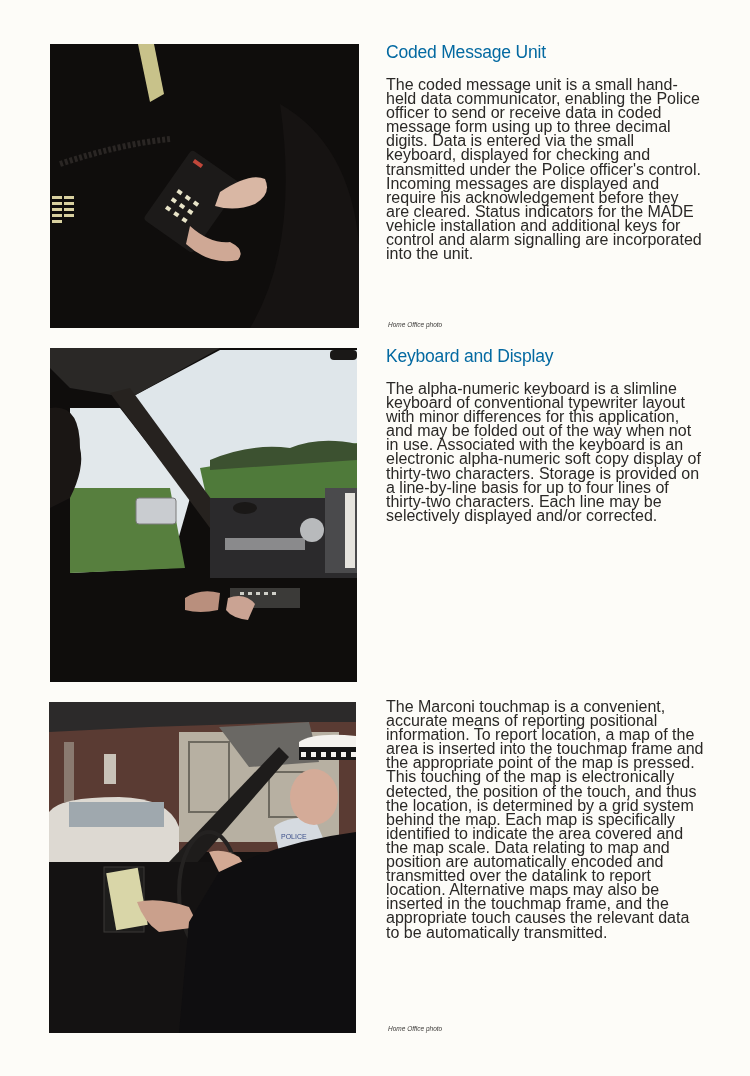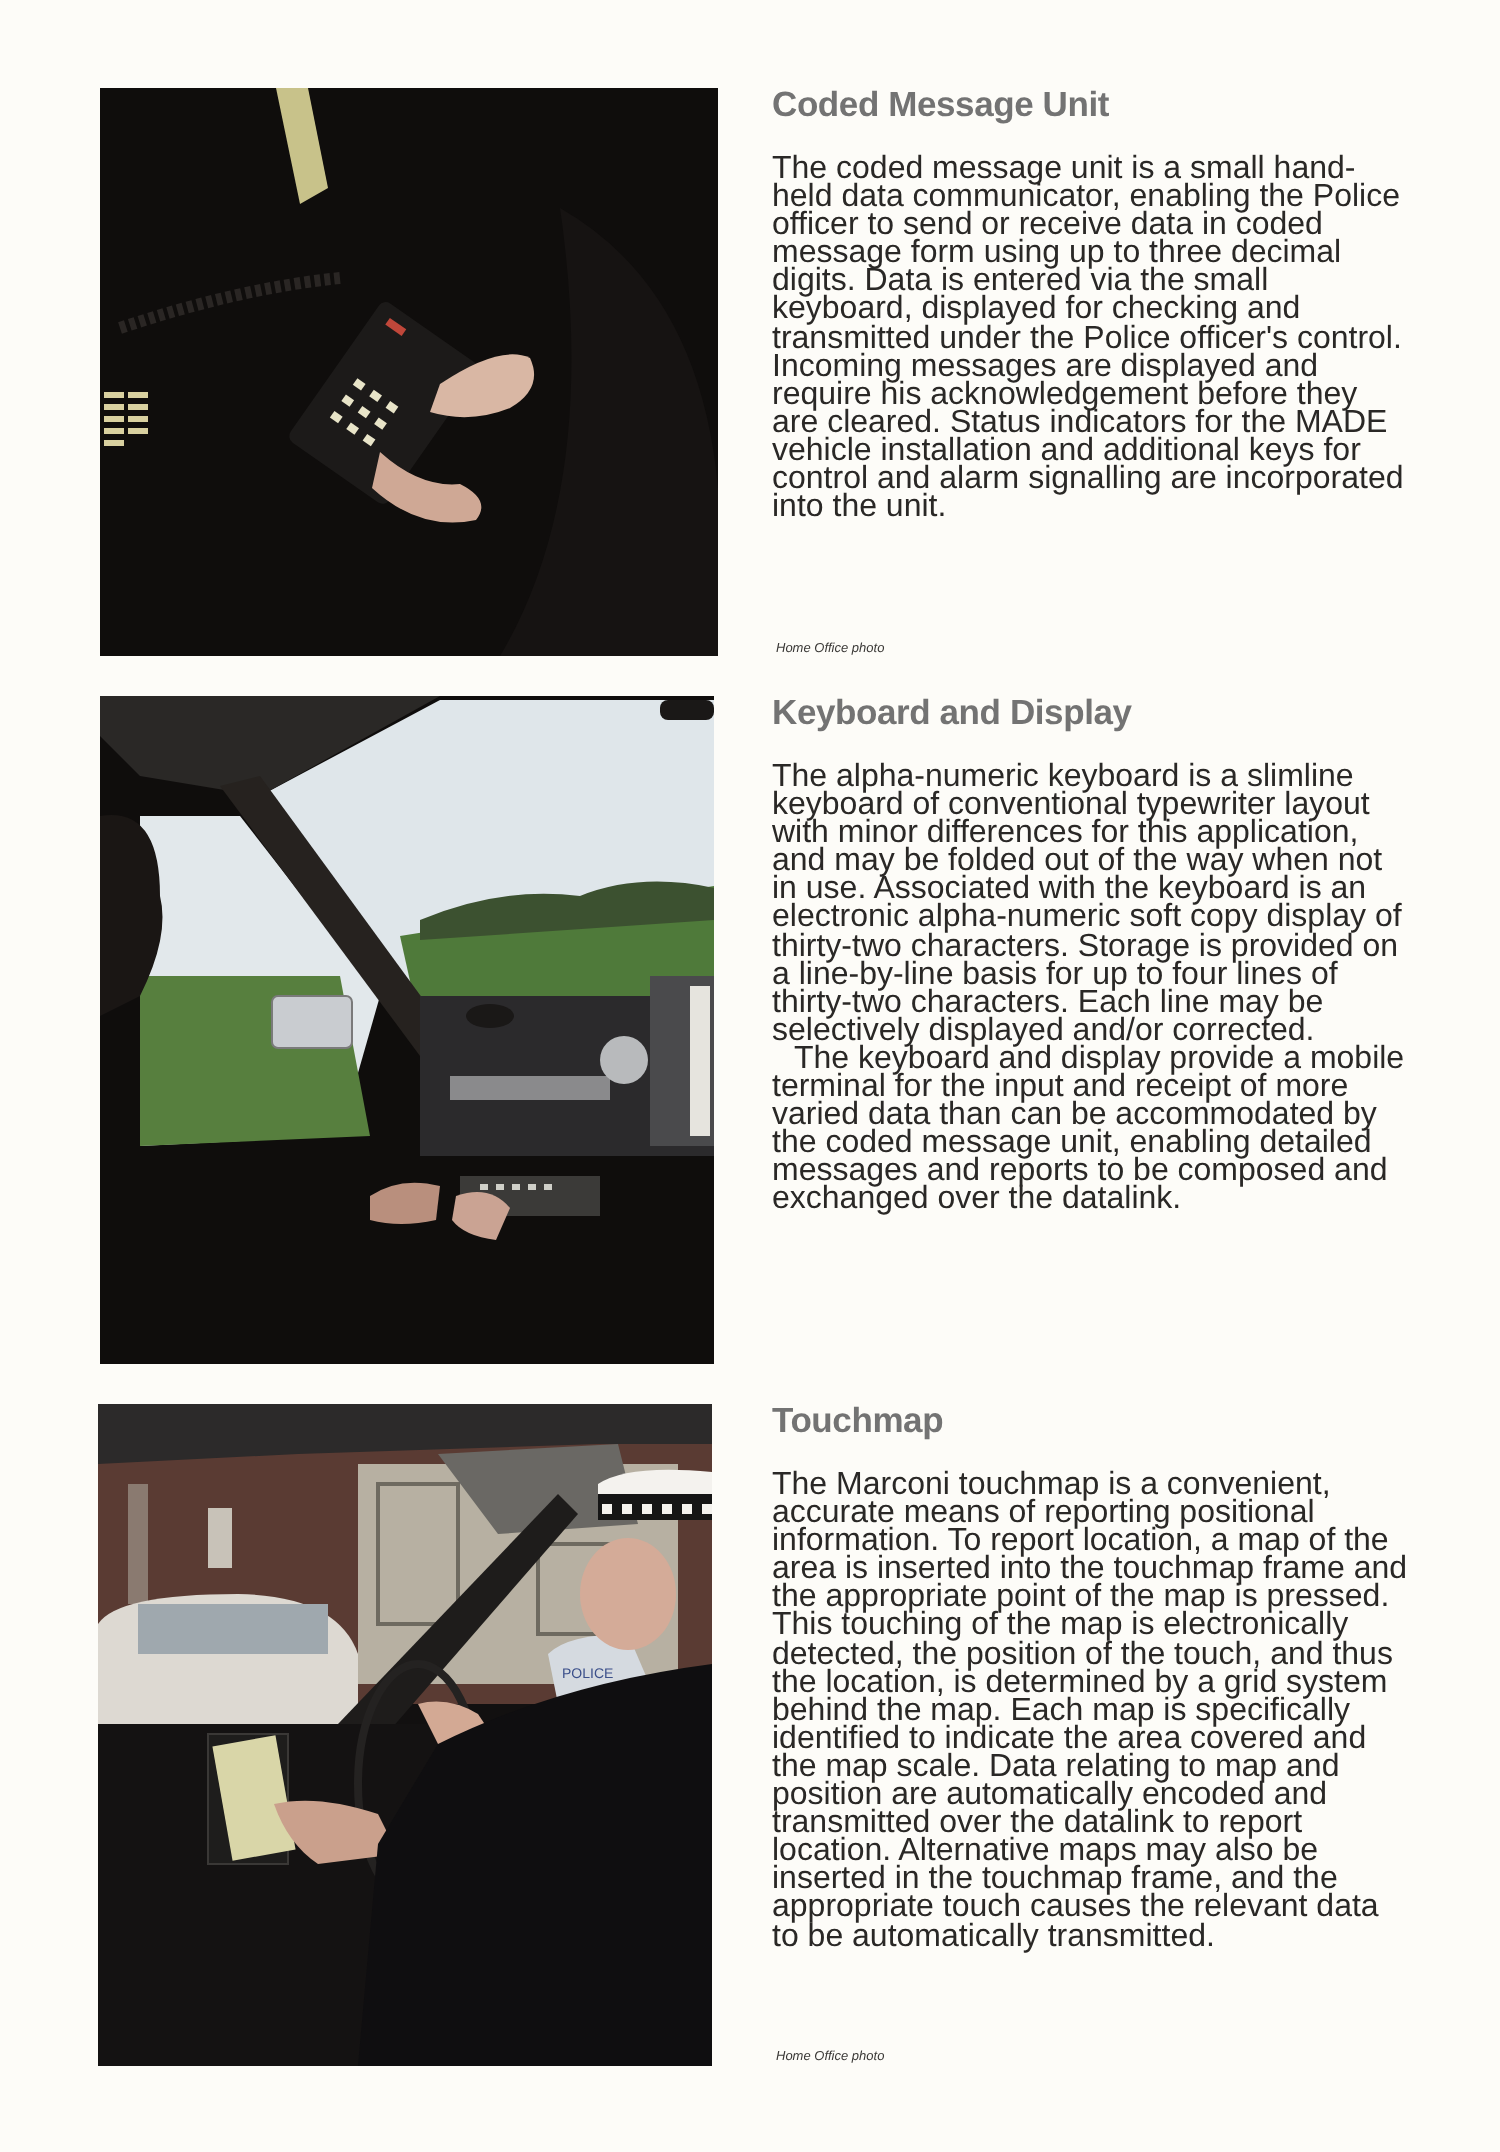"Coded Message Unit" .section h2 { color: #737373 -> #0369a1; font-weight: bold -> normal }
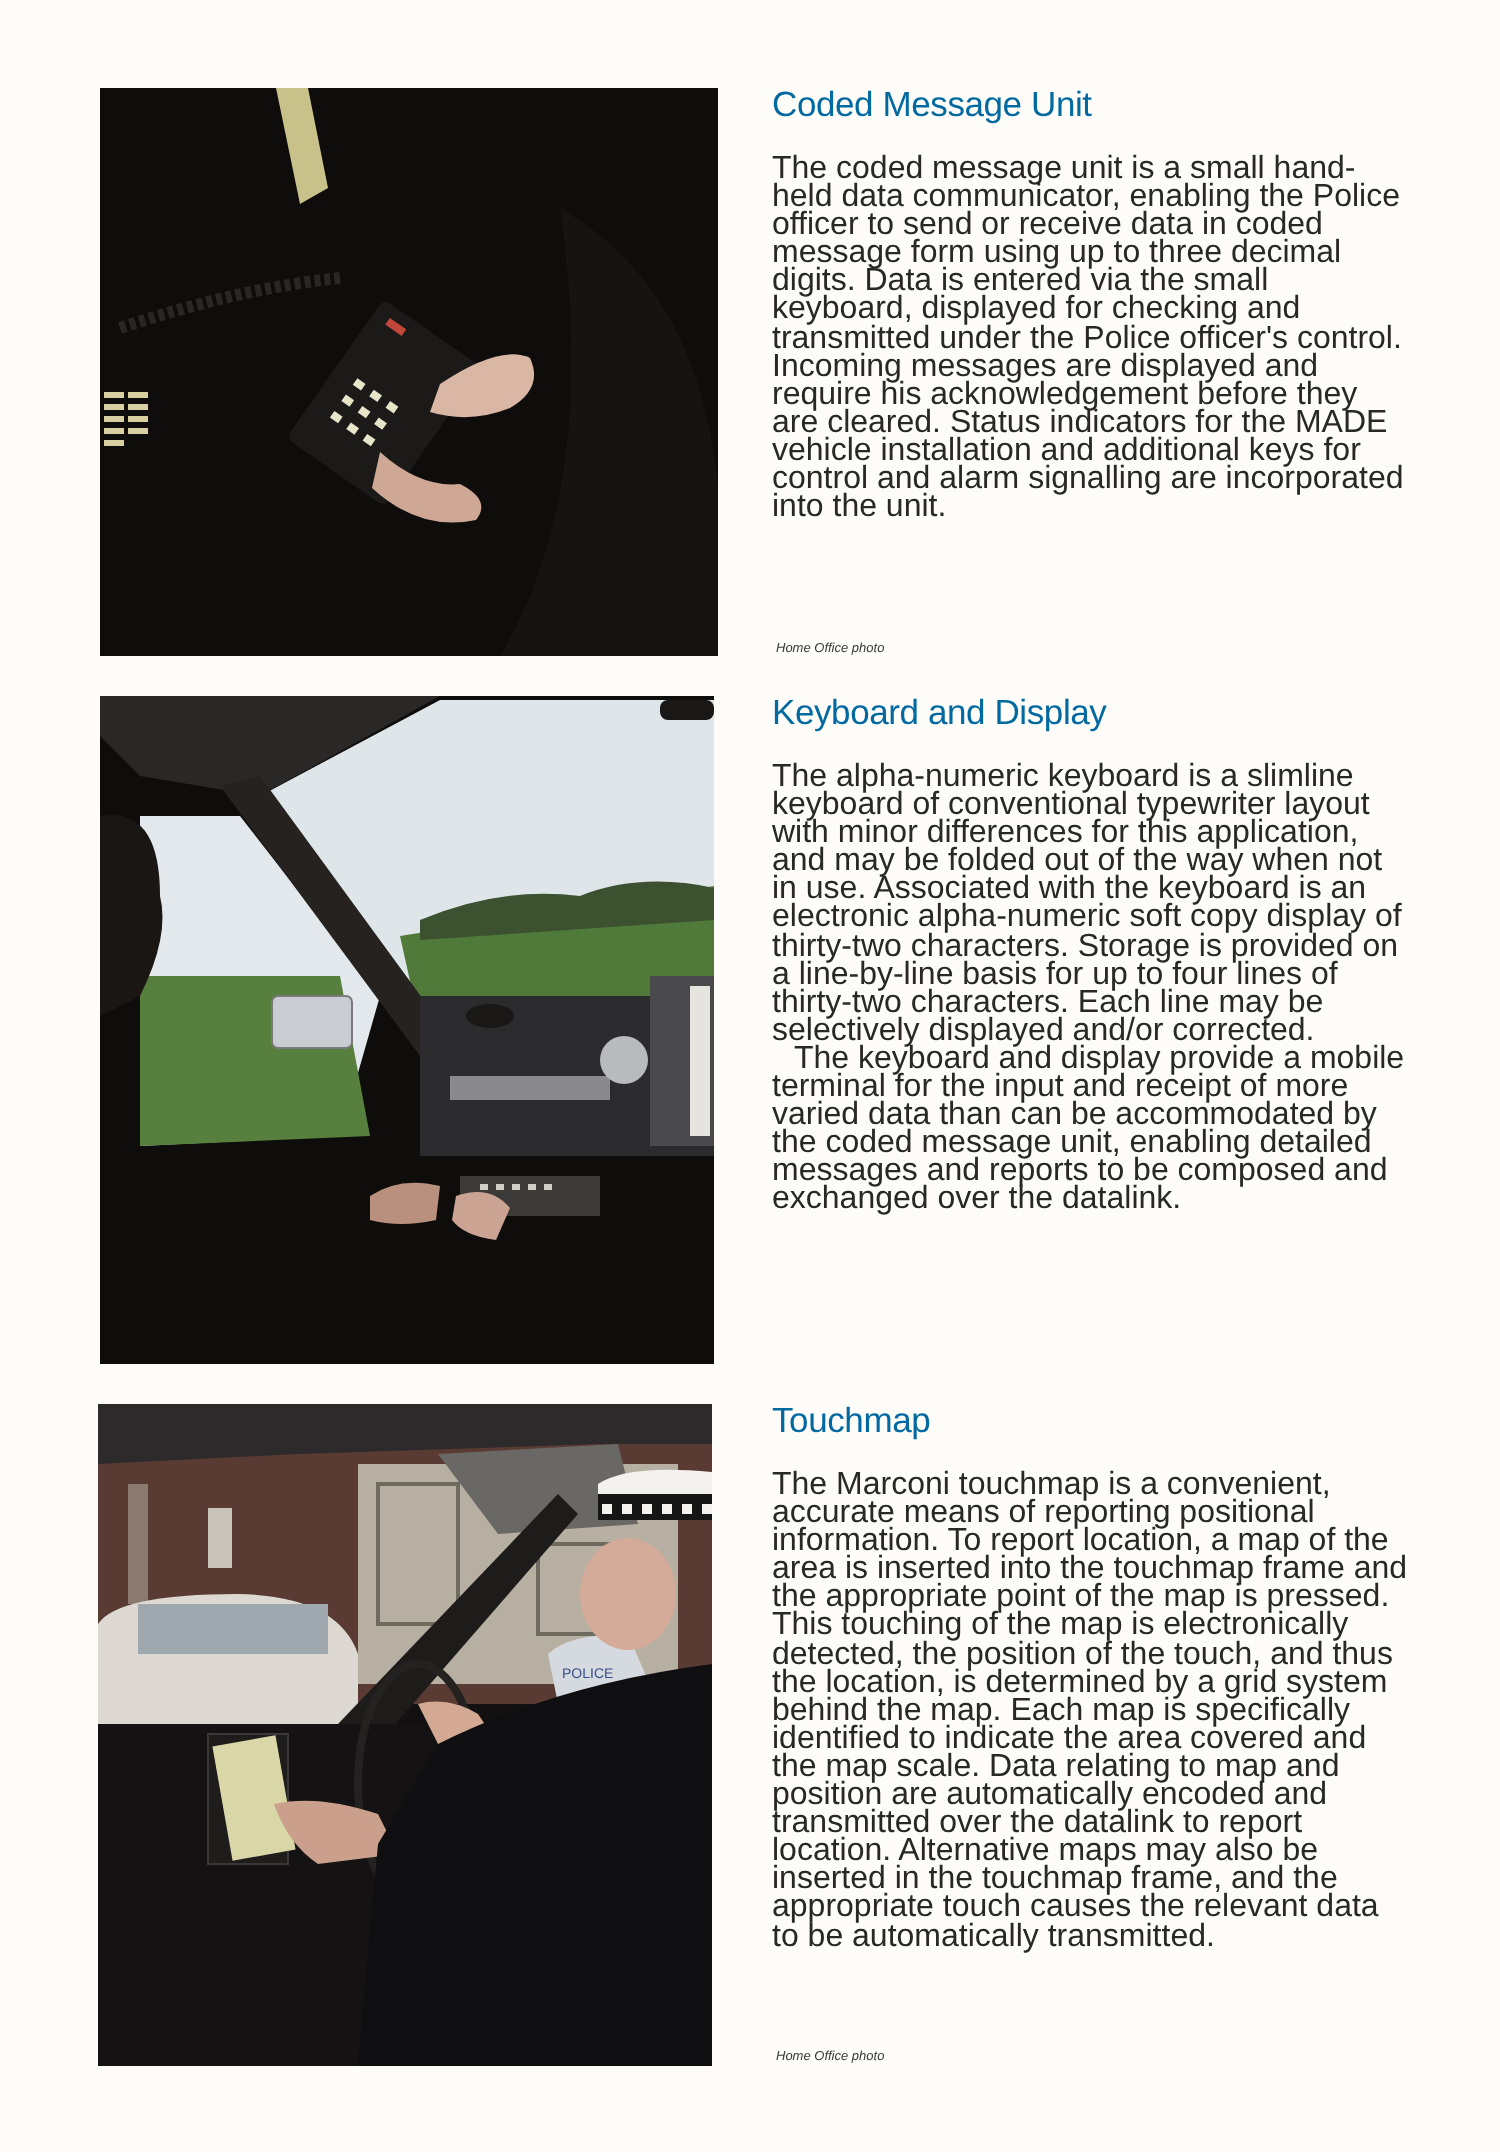"The keyboard and display provide" p.para { html: <p>The keyboard and display provide a mobile terminal for the input and receipt of more varied data than can be accommodated by the coded message unit, enabling detailed messages and reports to be composed and exchanged over the datalink.</p> -> none }
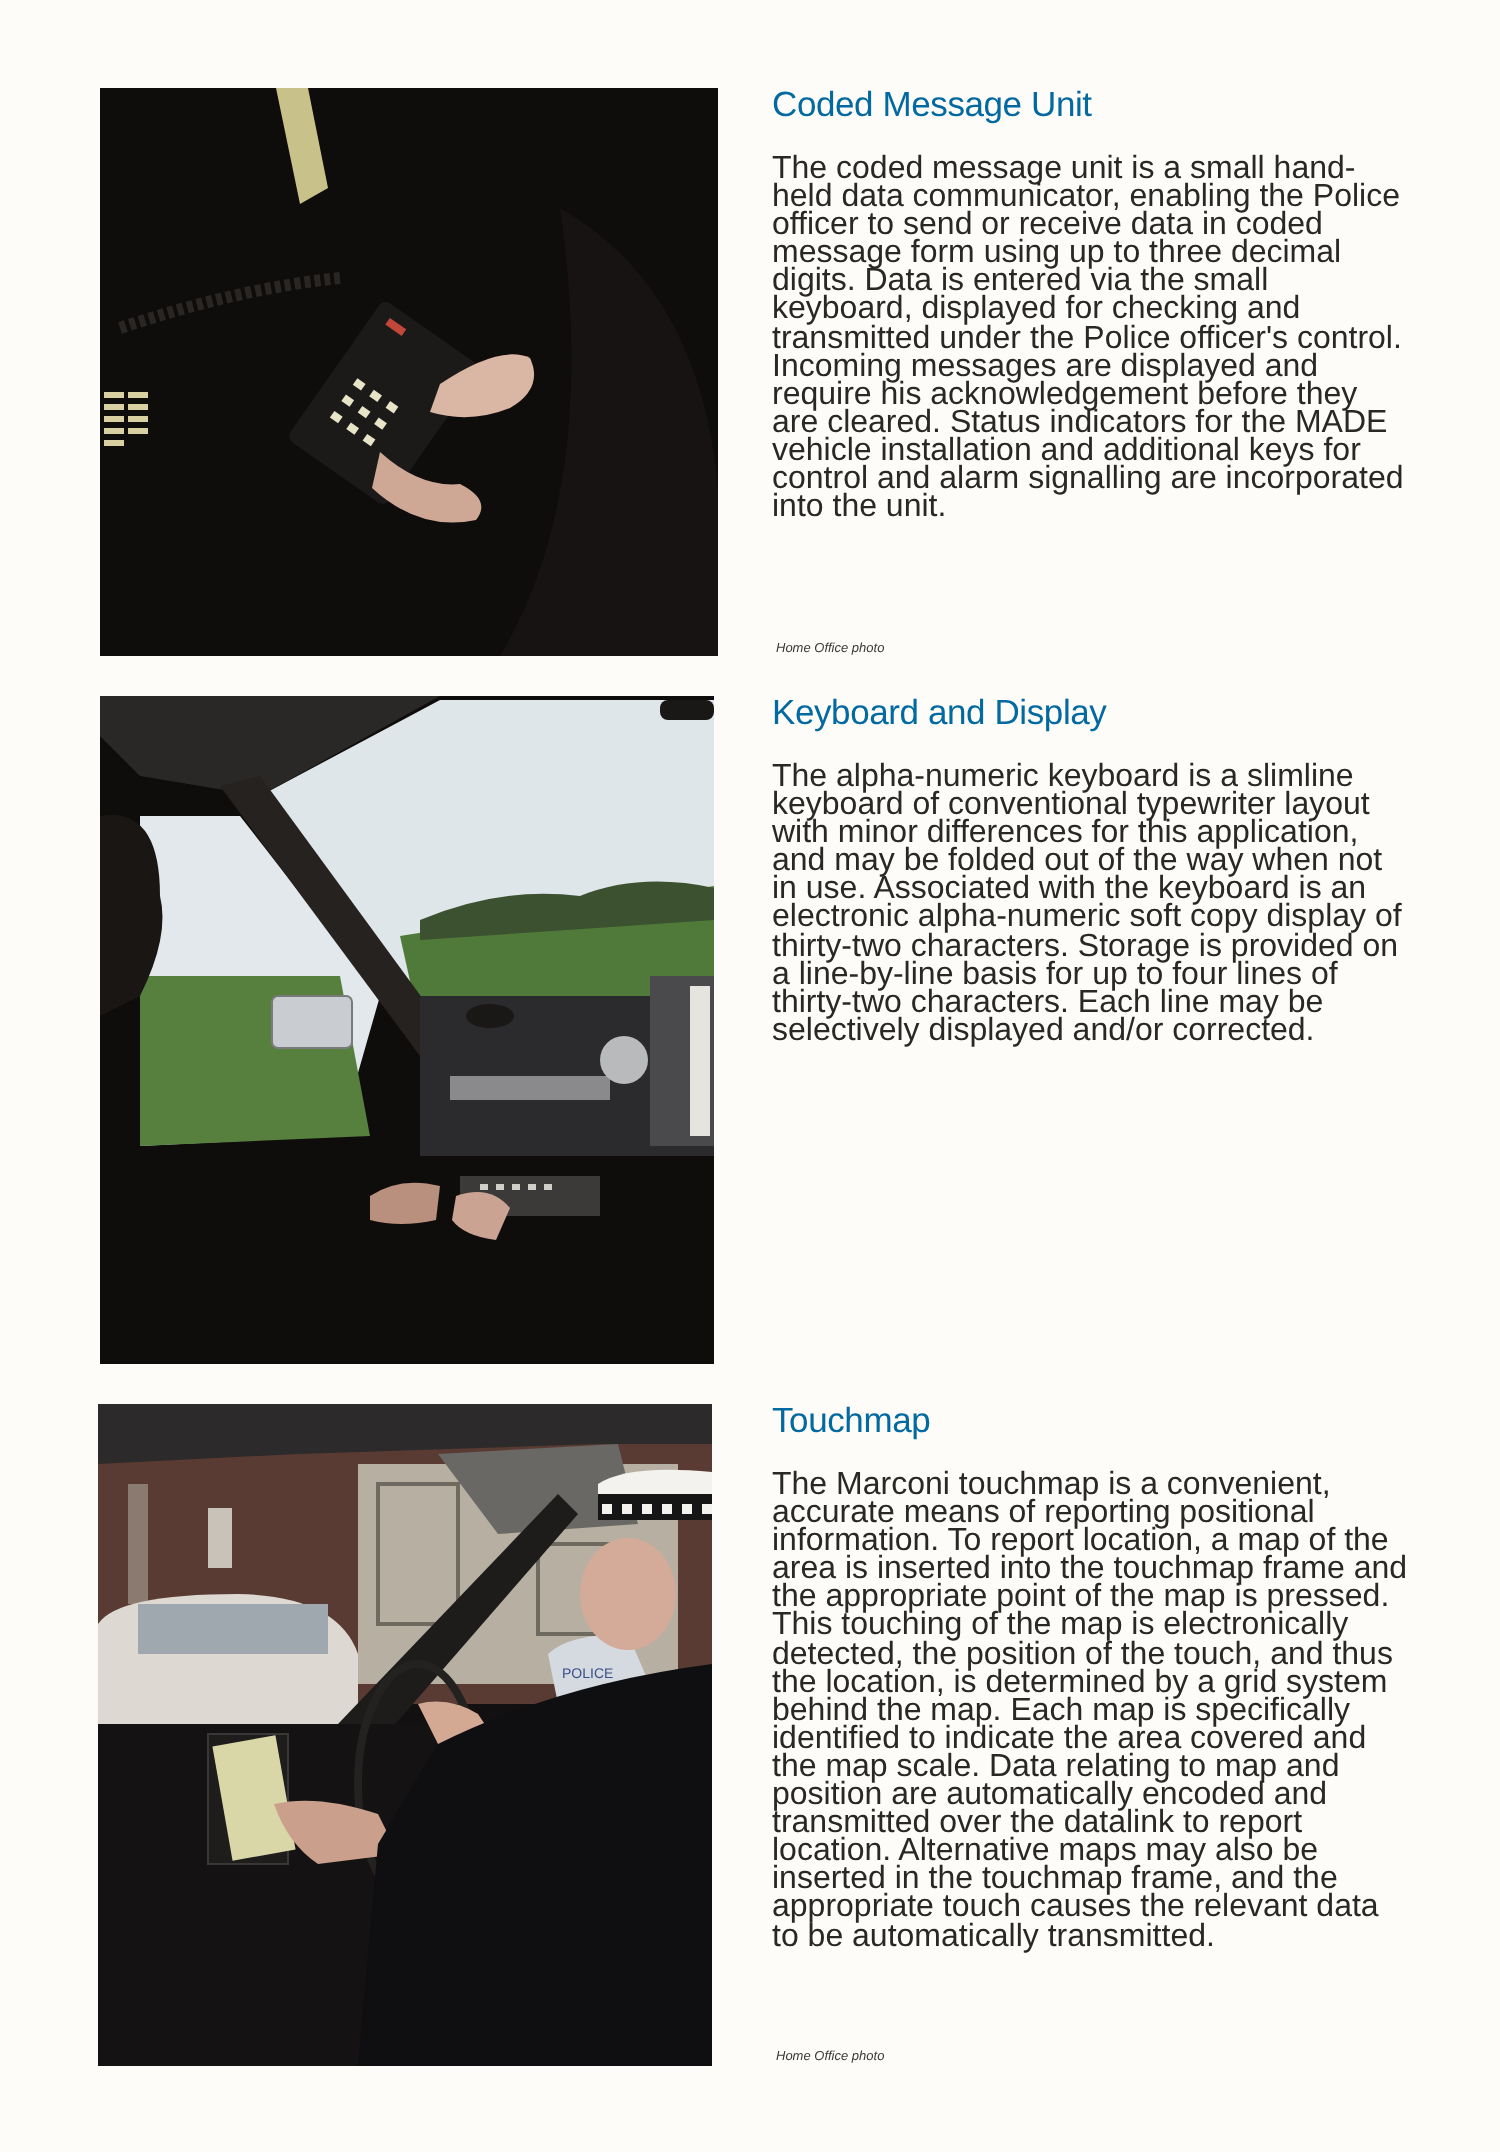"Touchmap" h2 { html: <h2>Touchmap</h2> -> none }
